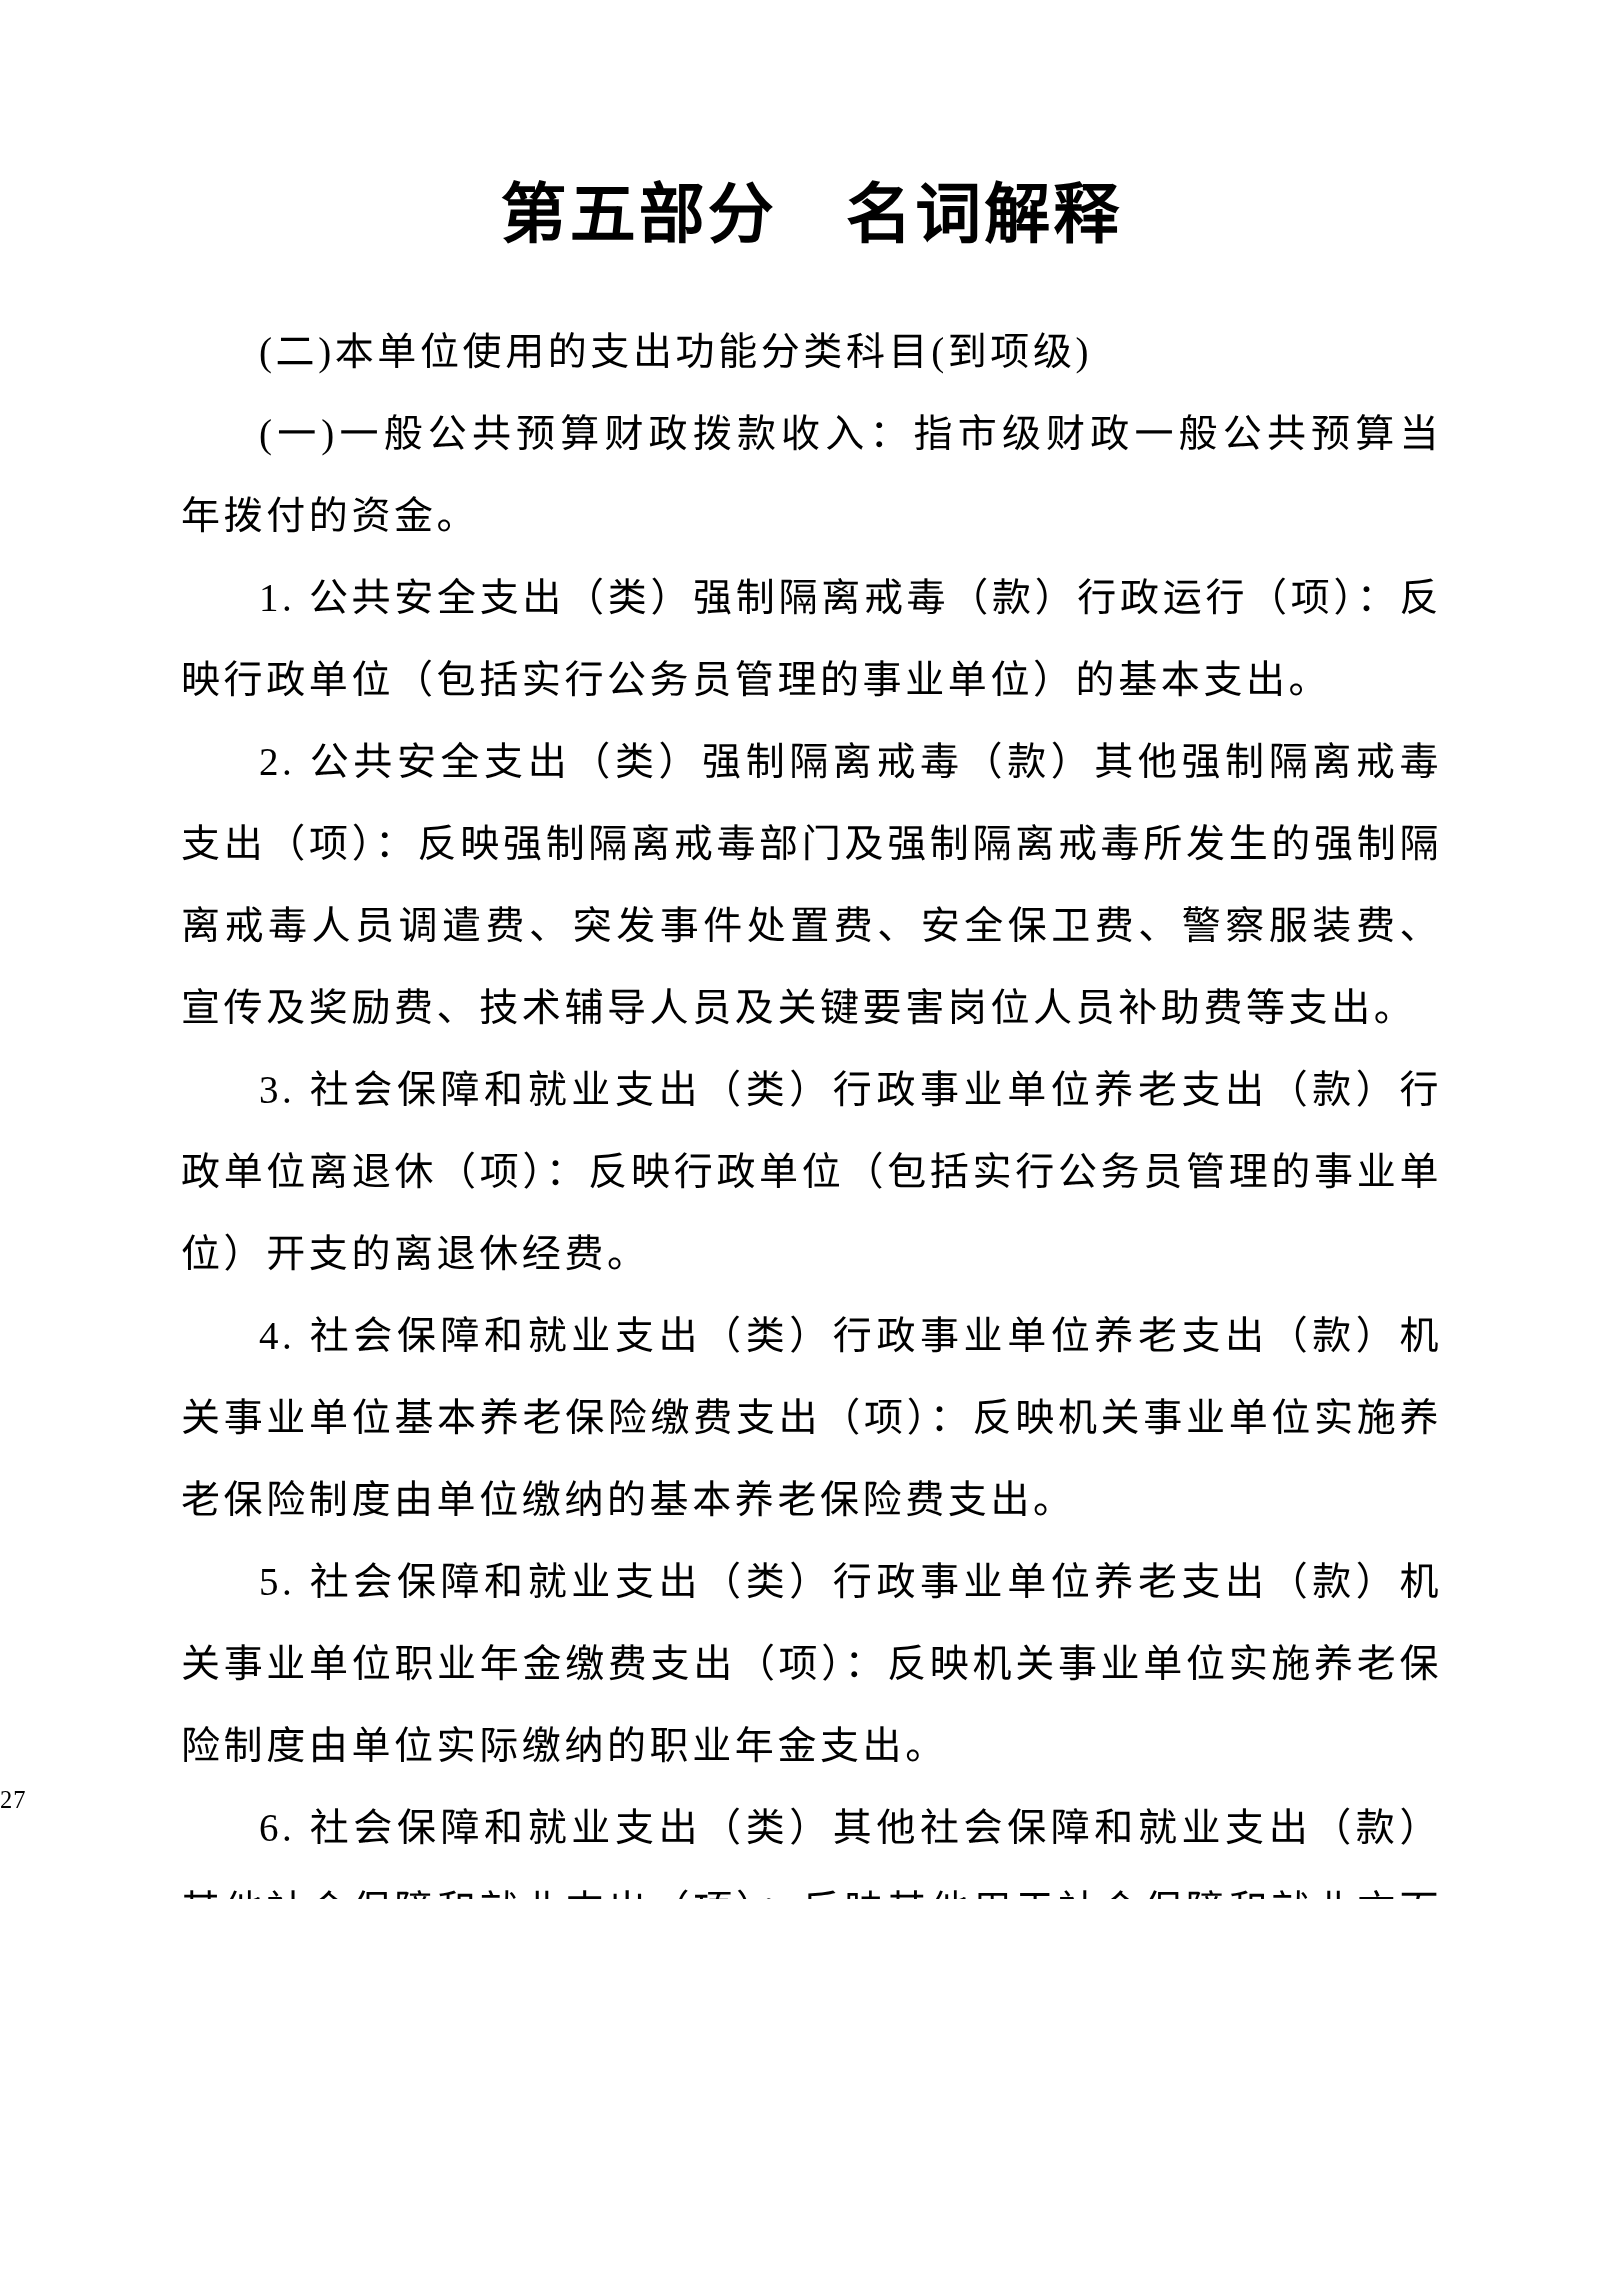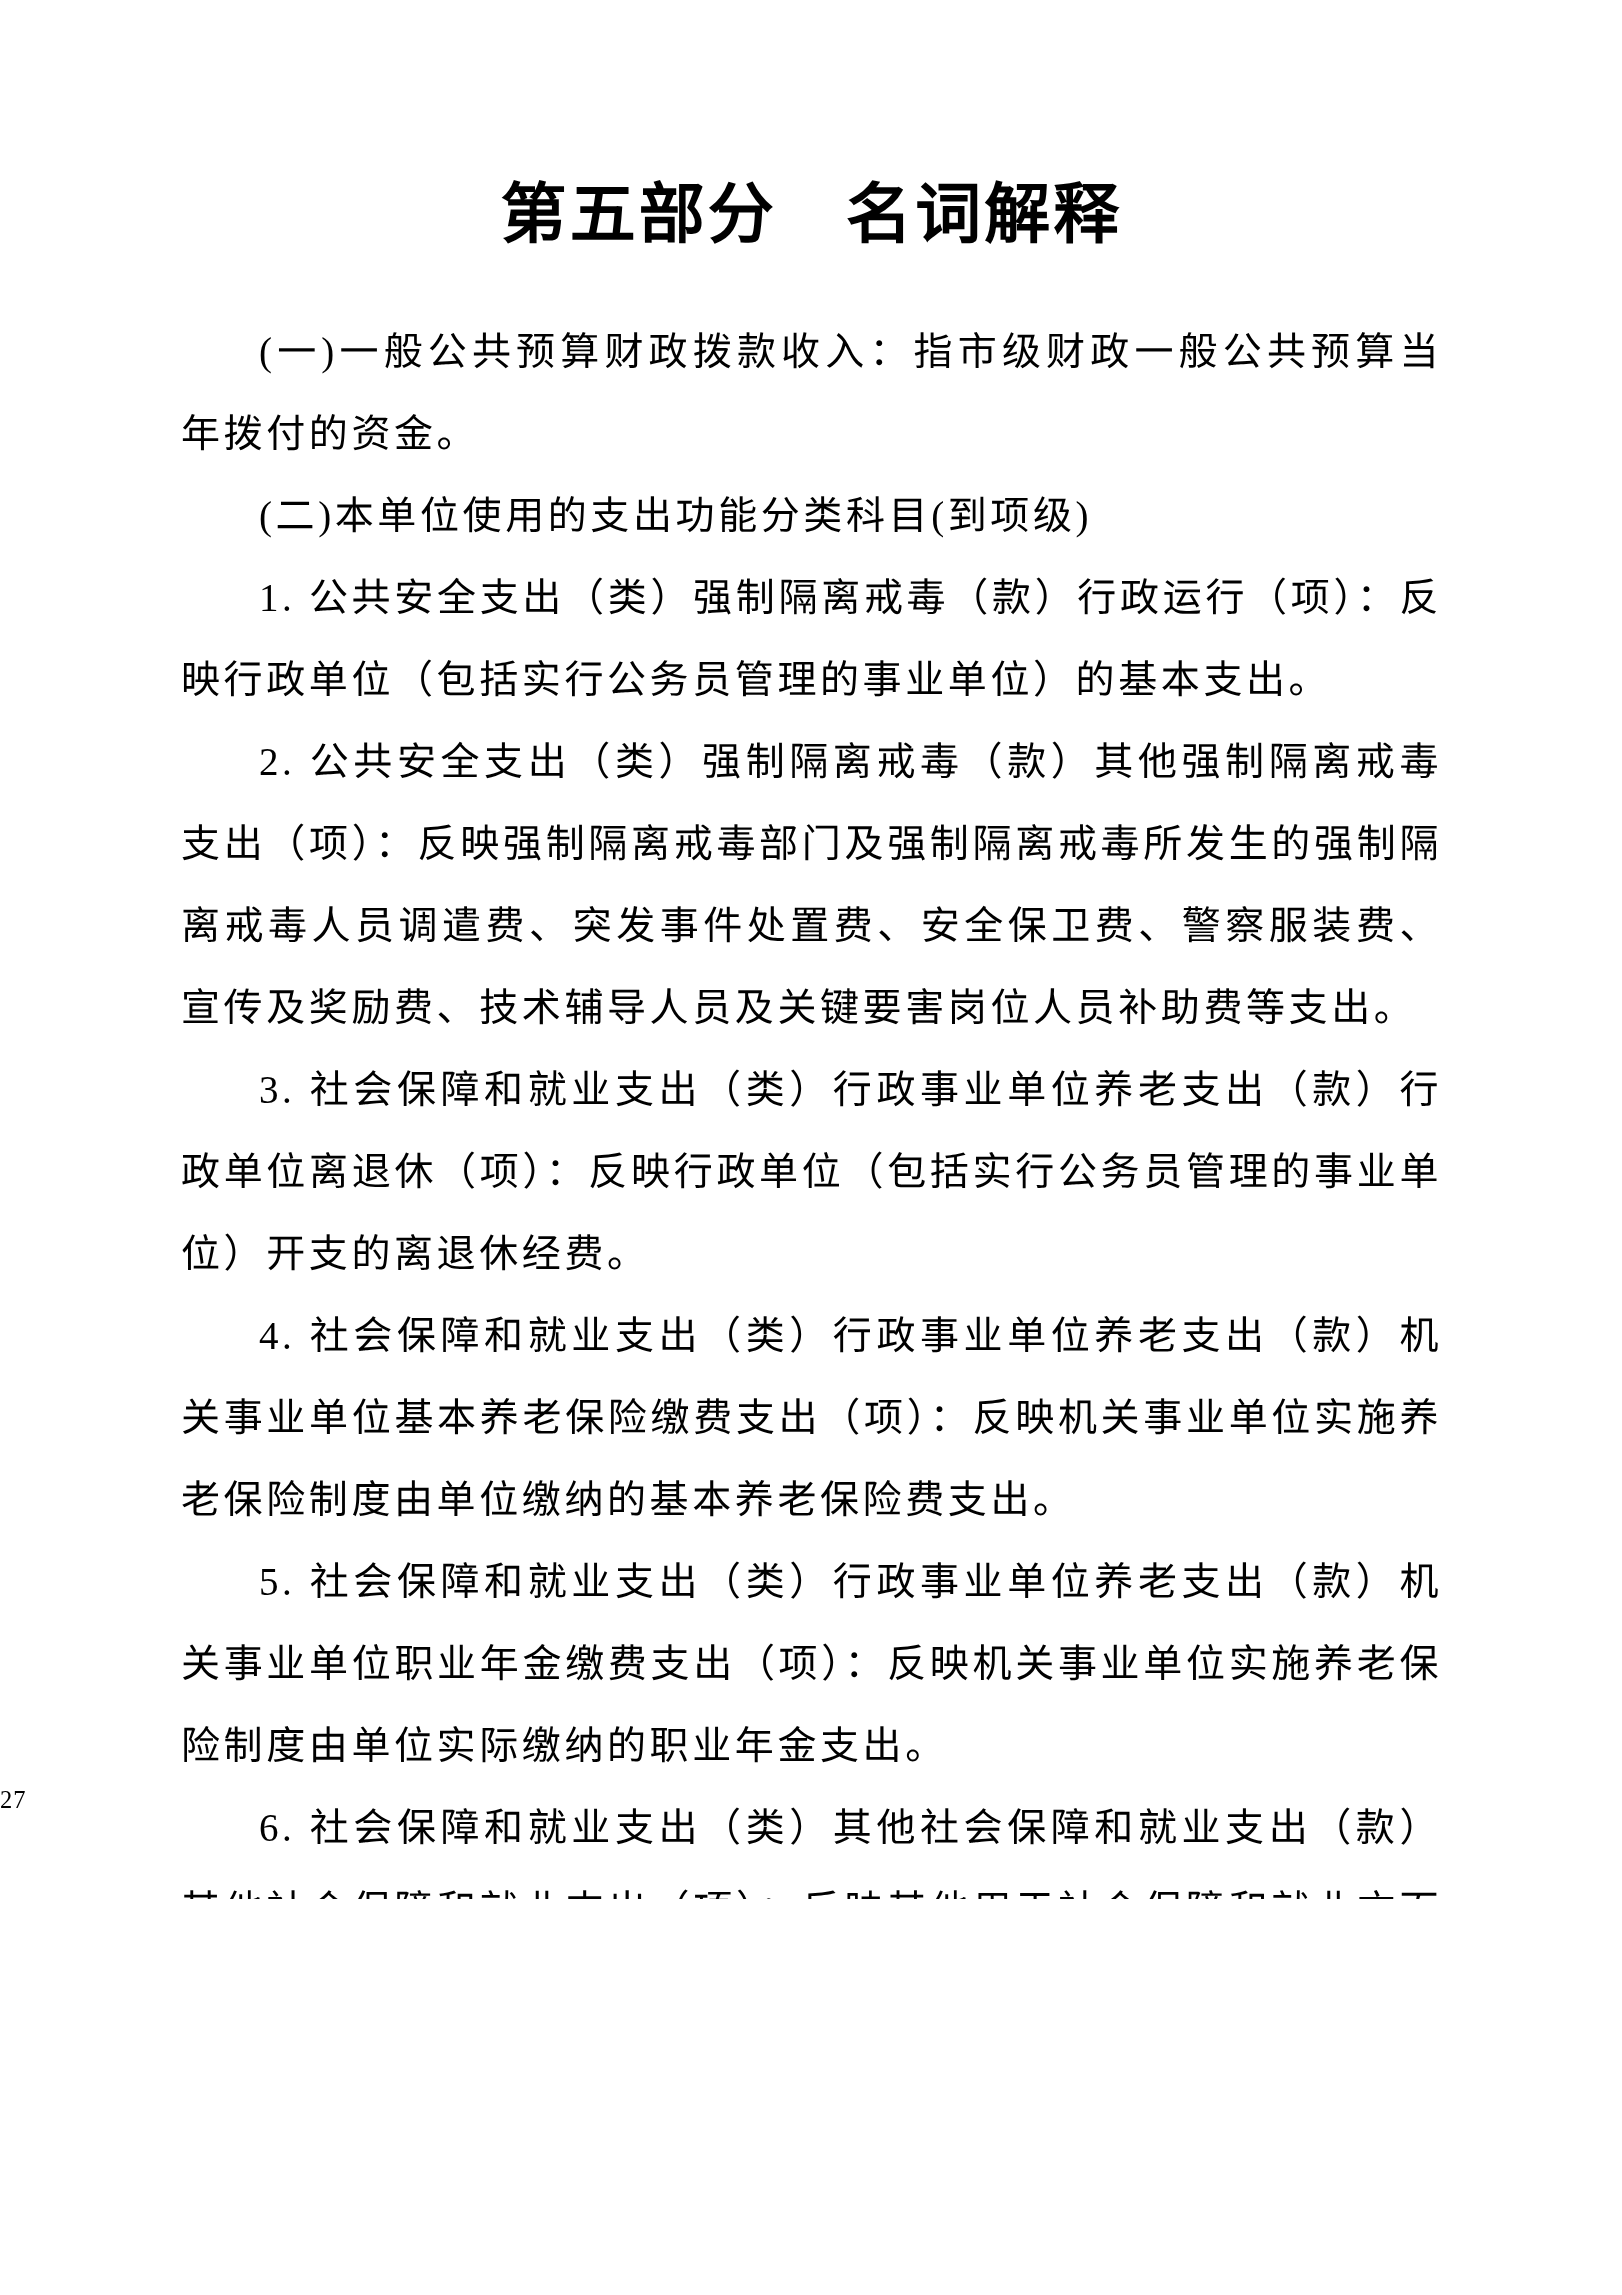"(一)一般公共预算财政拨款收入：指市级财政一般公共预算当年拨付的资金。" p { order: before "(二)本单位使用的支出功能分类科目(到项级)" -> after "(二)本单位使用的支出功能分类科目(到项级)" }
